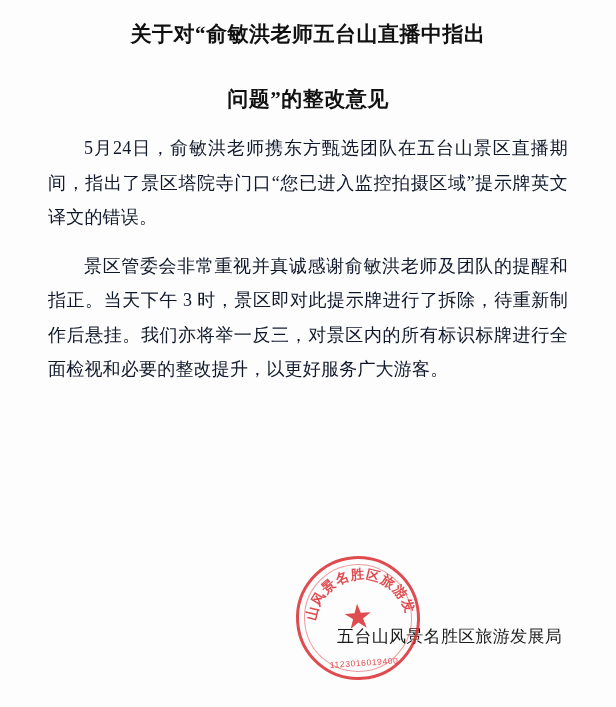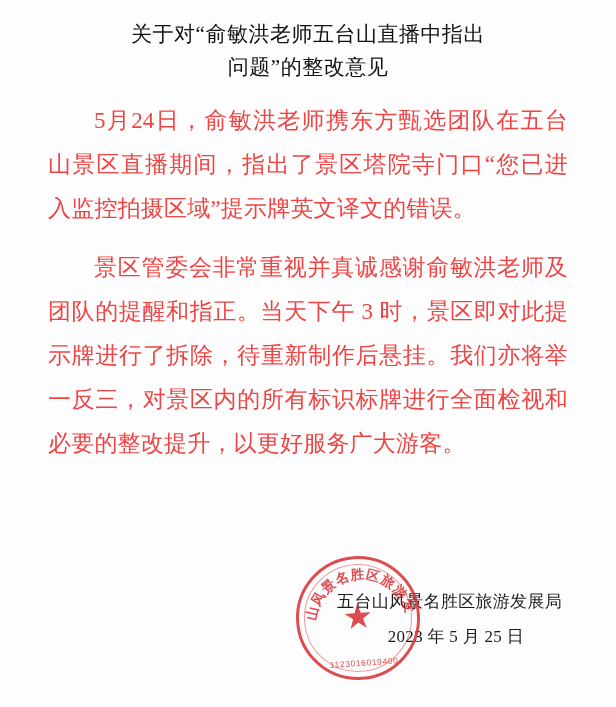"关于对“俞敏洪老师五台山直播中指出" .doc-title { font-weight: normal -> bold }
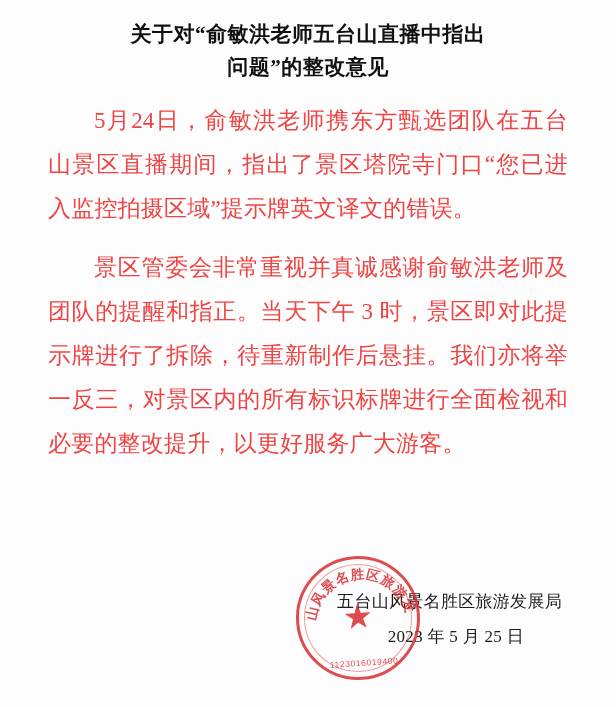"问题”的整改意见" .doc-title .line2 { margin-top: none -> 32px }
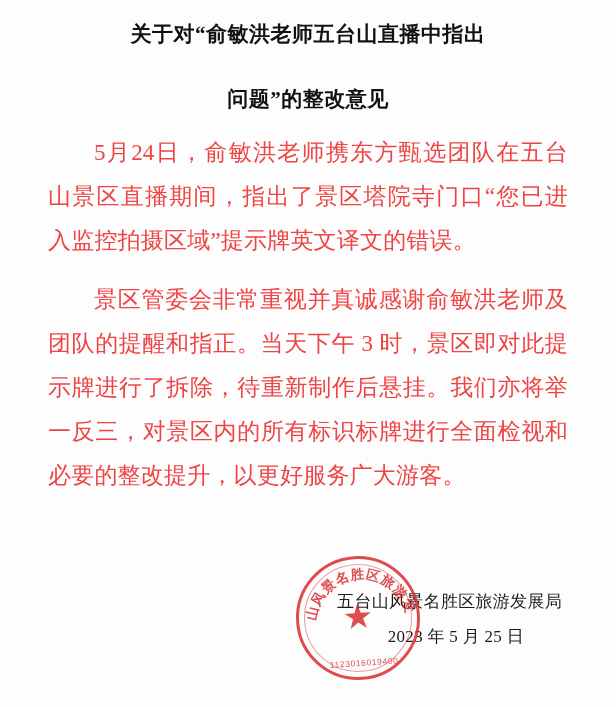"5月24日，俞敏洪老师携东方甄选团队在五台山景区直播期间，指出了景区塔院寺门口“" .para { color: #ef4444 -> #0f172a; font-size: 23px -> 18px }
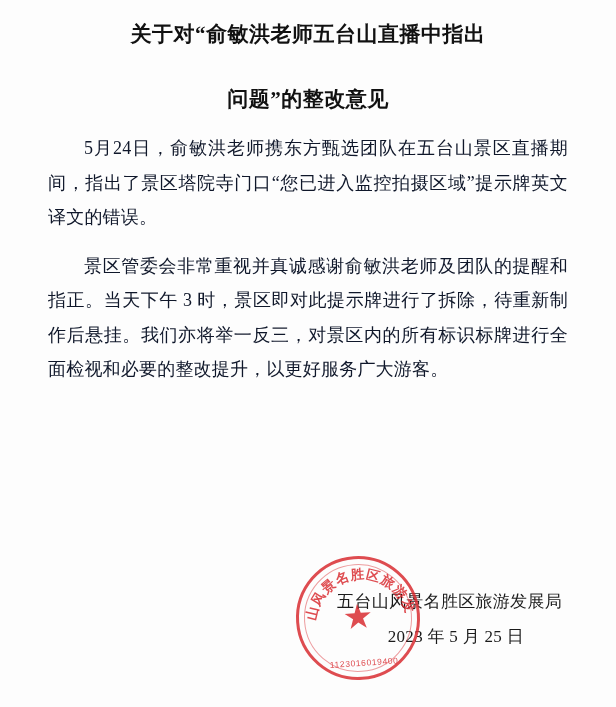"2023 年 5 月 25" span.sign-date { html: <span>2023 年 5 月 25 日</span> -> none }
